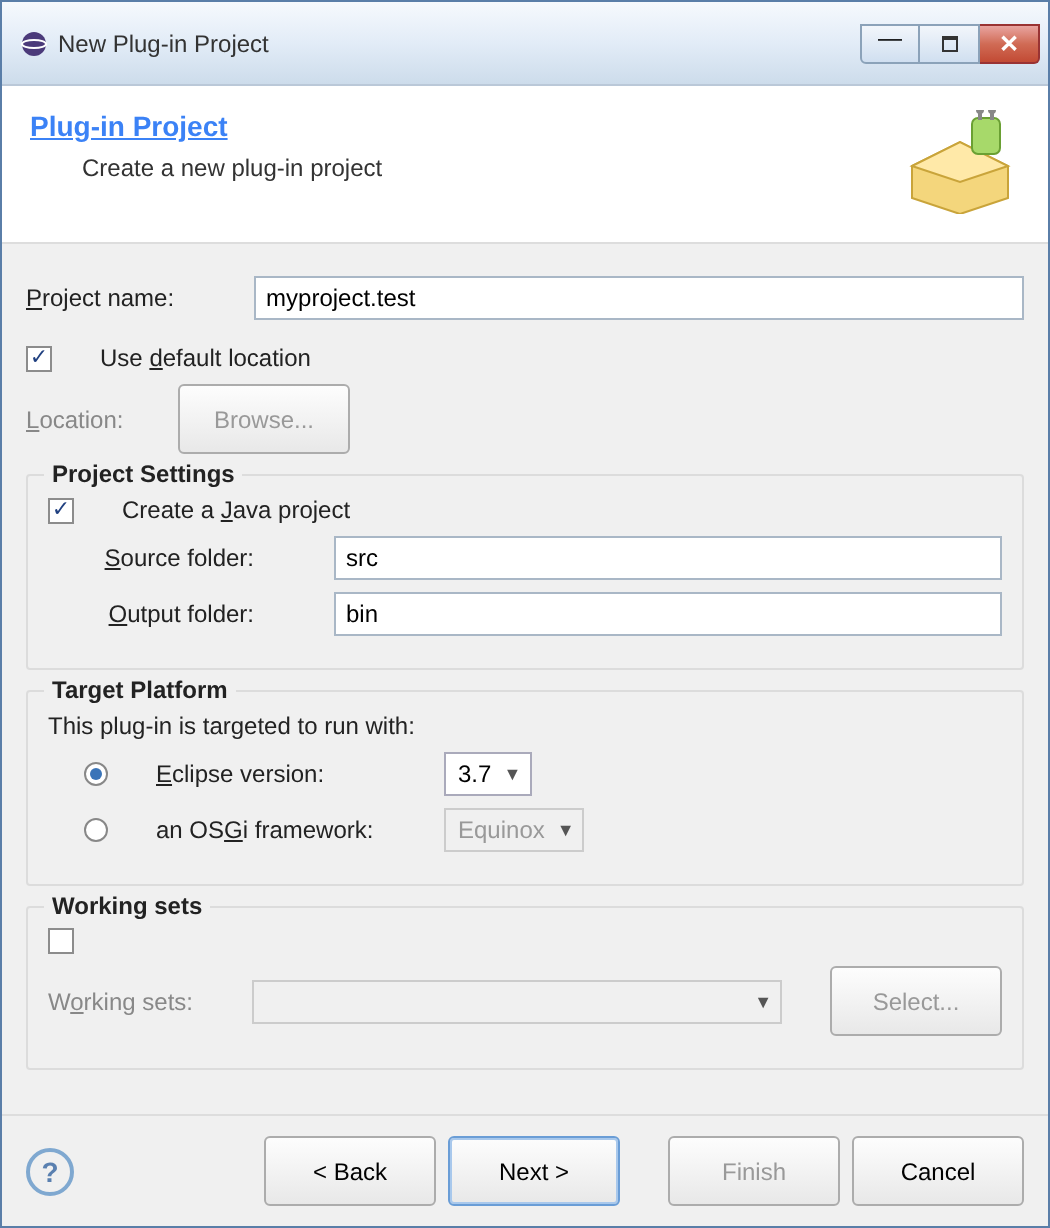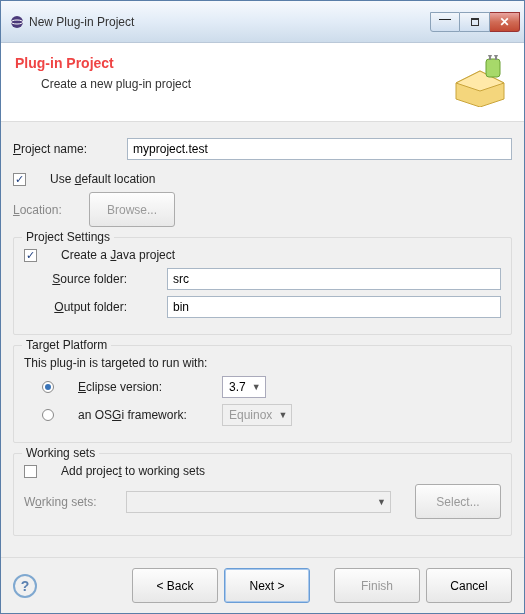"Plug-in Project" .header h1 { color: #ef4444 -> #3b82f6; text-decoration: none -> underline }
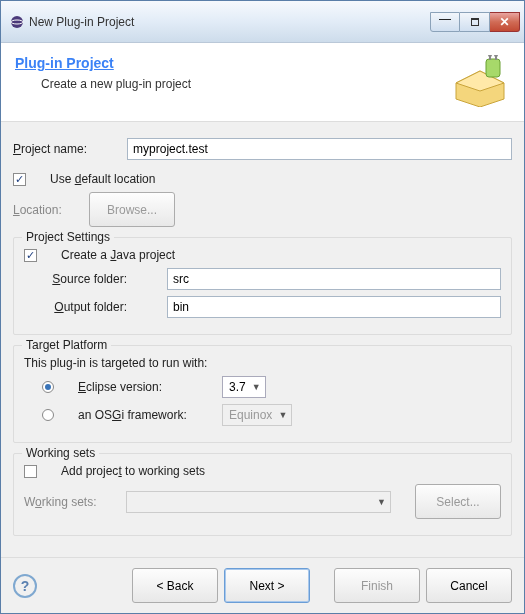"Project Settings" .legend { font-weight: none -> bold }
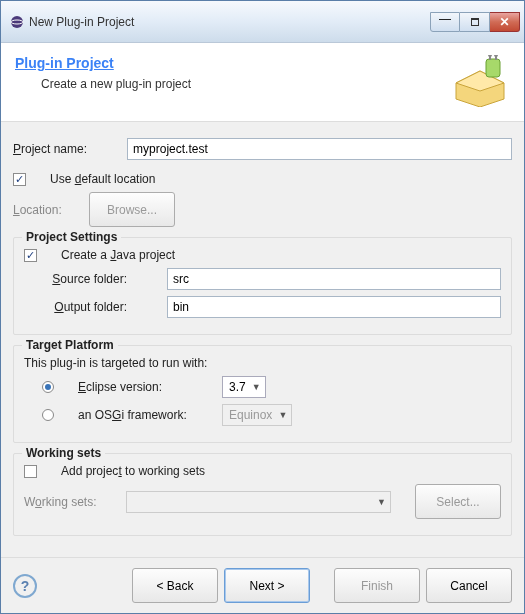"Add project to working sets" span.lbl { html: <span>Add projec<u>t</u> to working sets</span> -> none }
